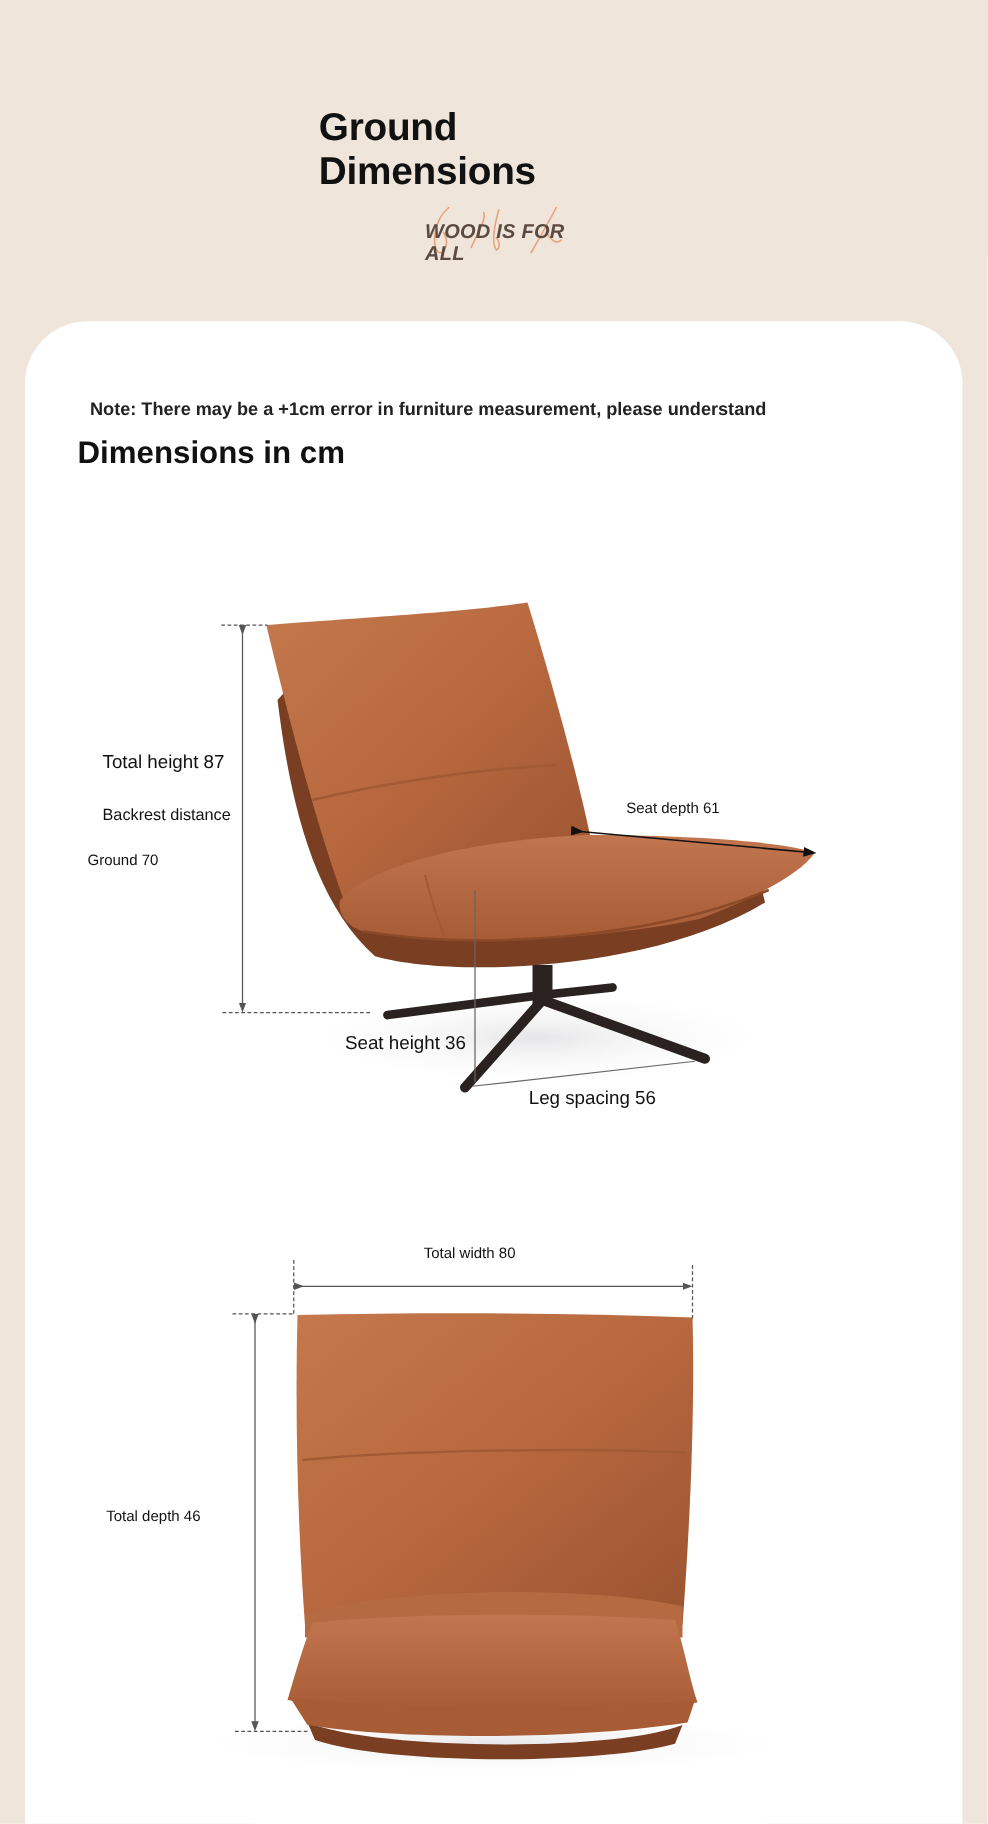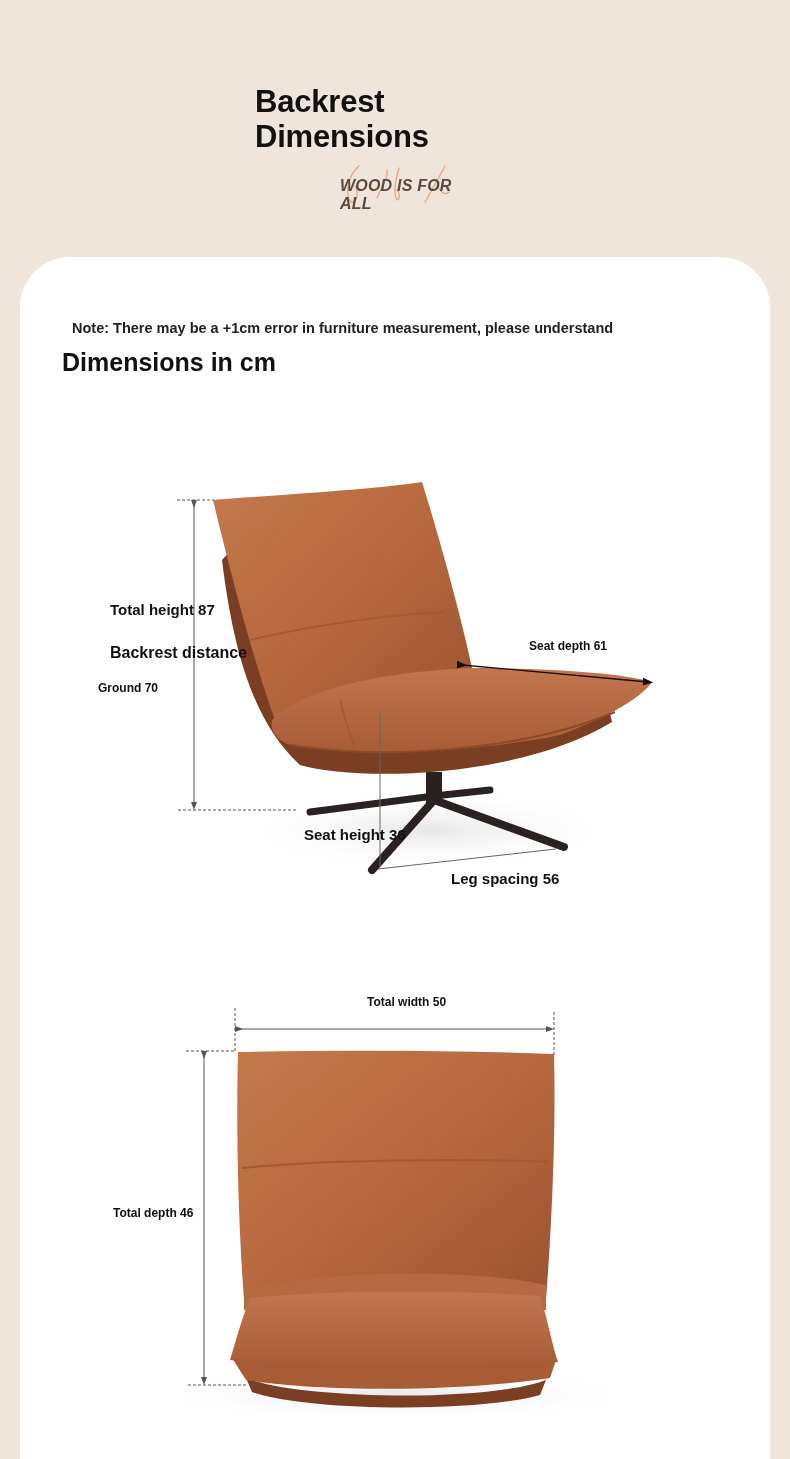"Backrest" div { text: Backrest -> Ground }
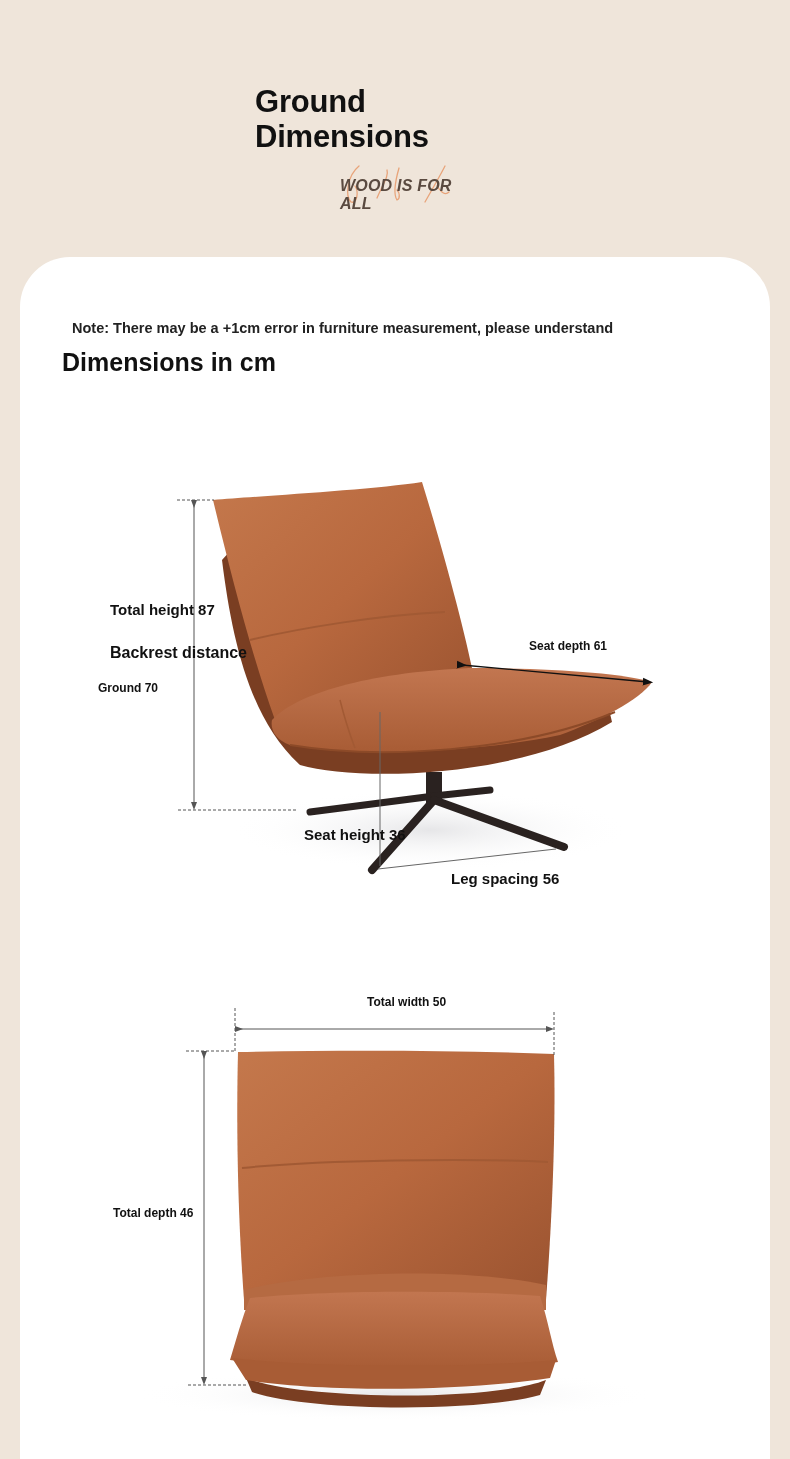"Total height 87" .lbl { font-weight: bold -> normal; margin-left: 28px -> none }
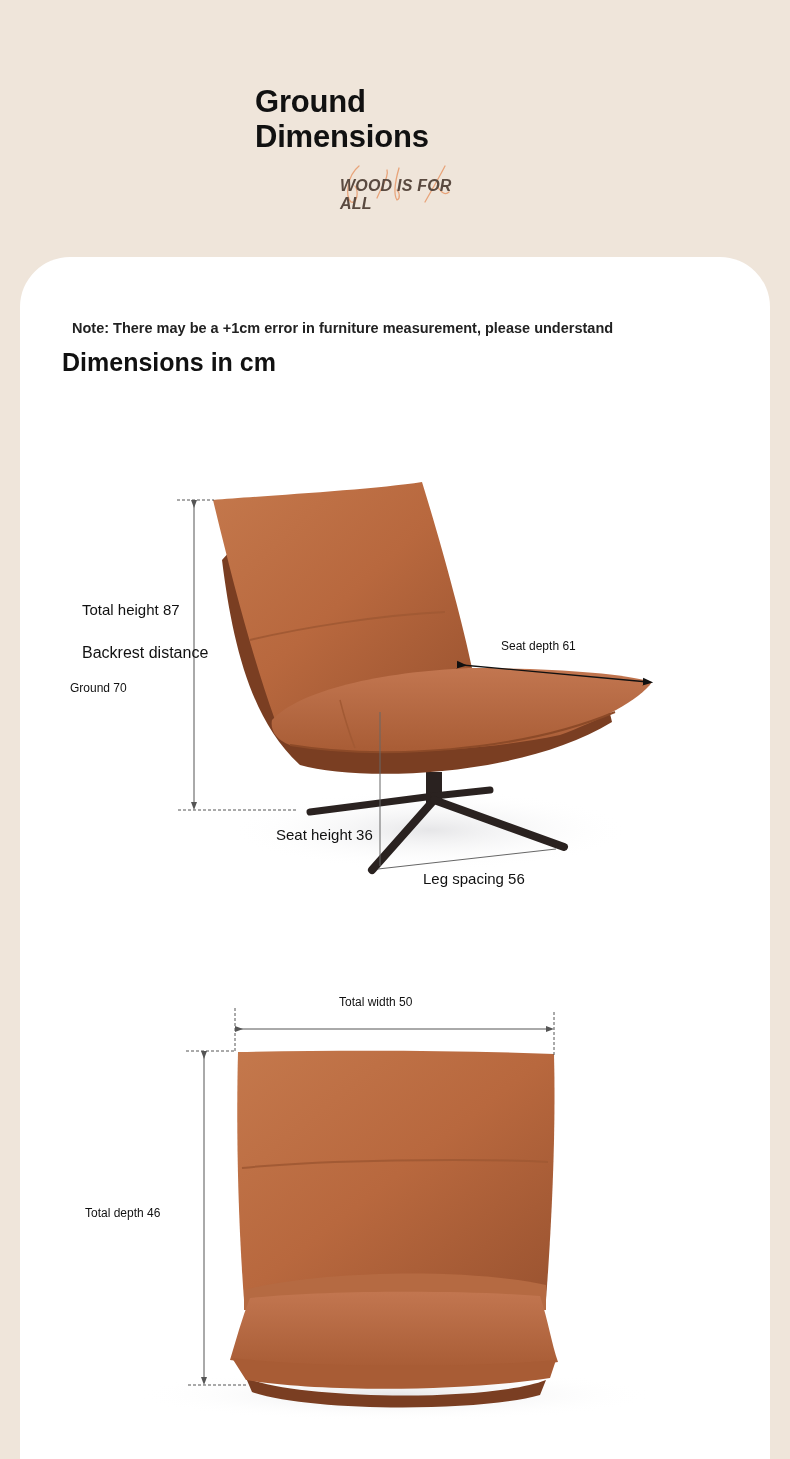"Backrest distance" .lbl-sm { font-size: 16px -> 13px }
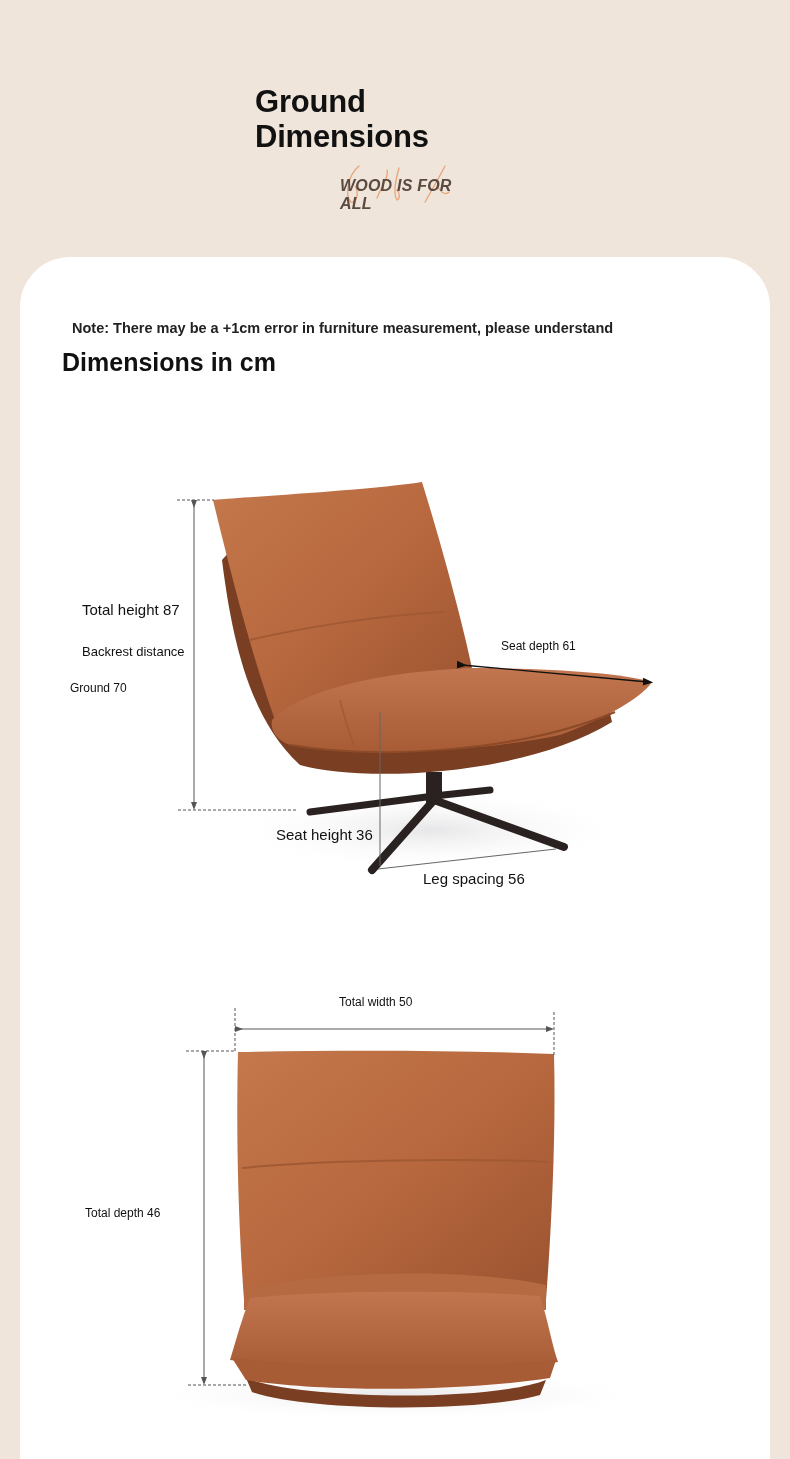"Total width 50" div.lbl { text: 50 -> 80 }
